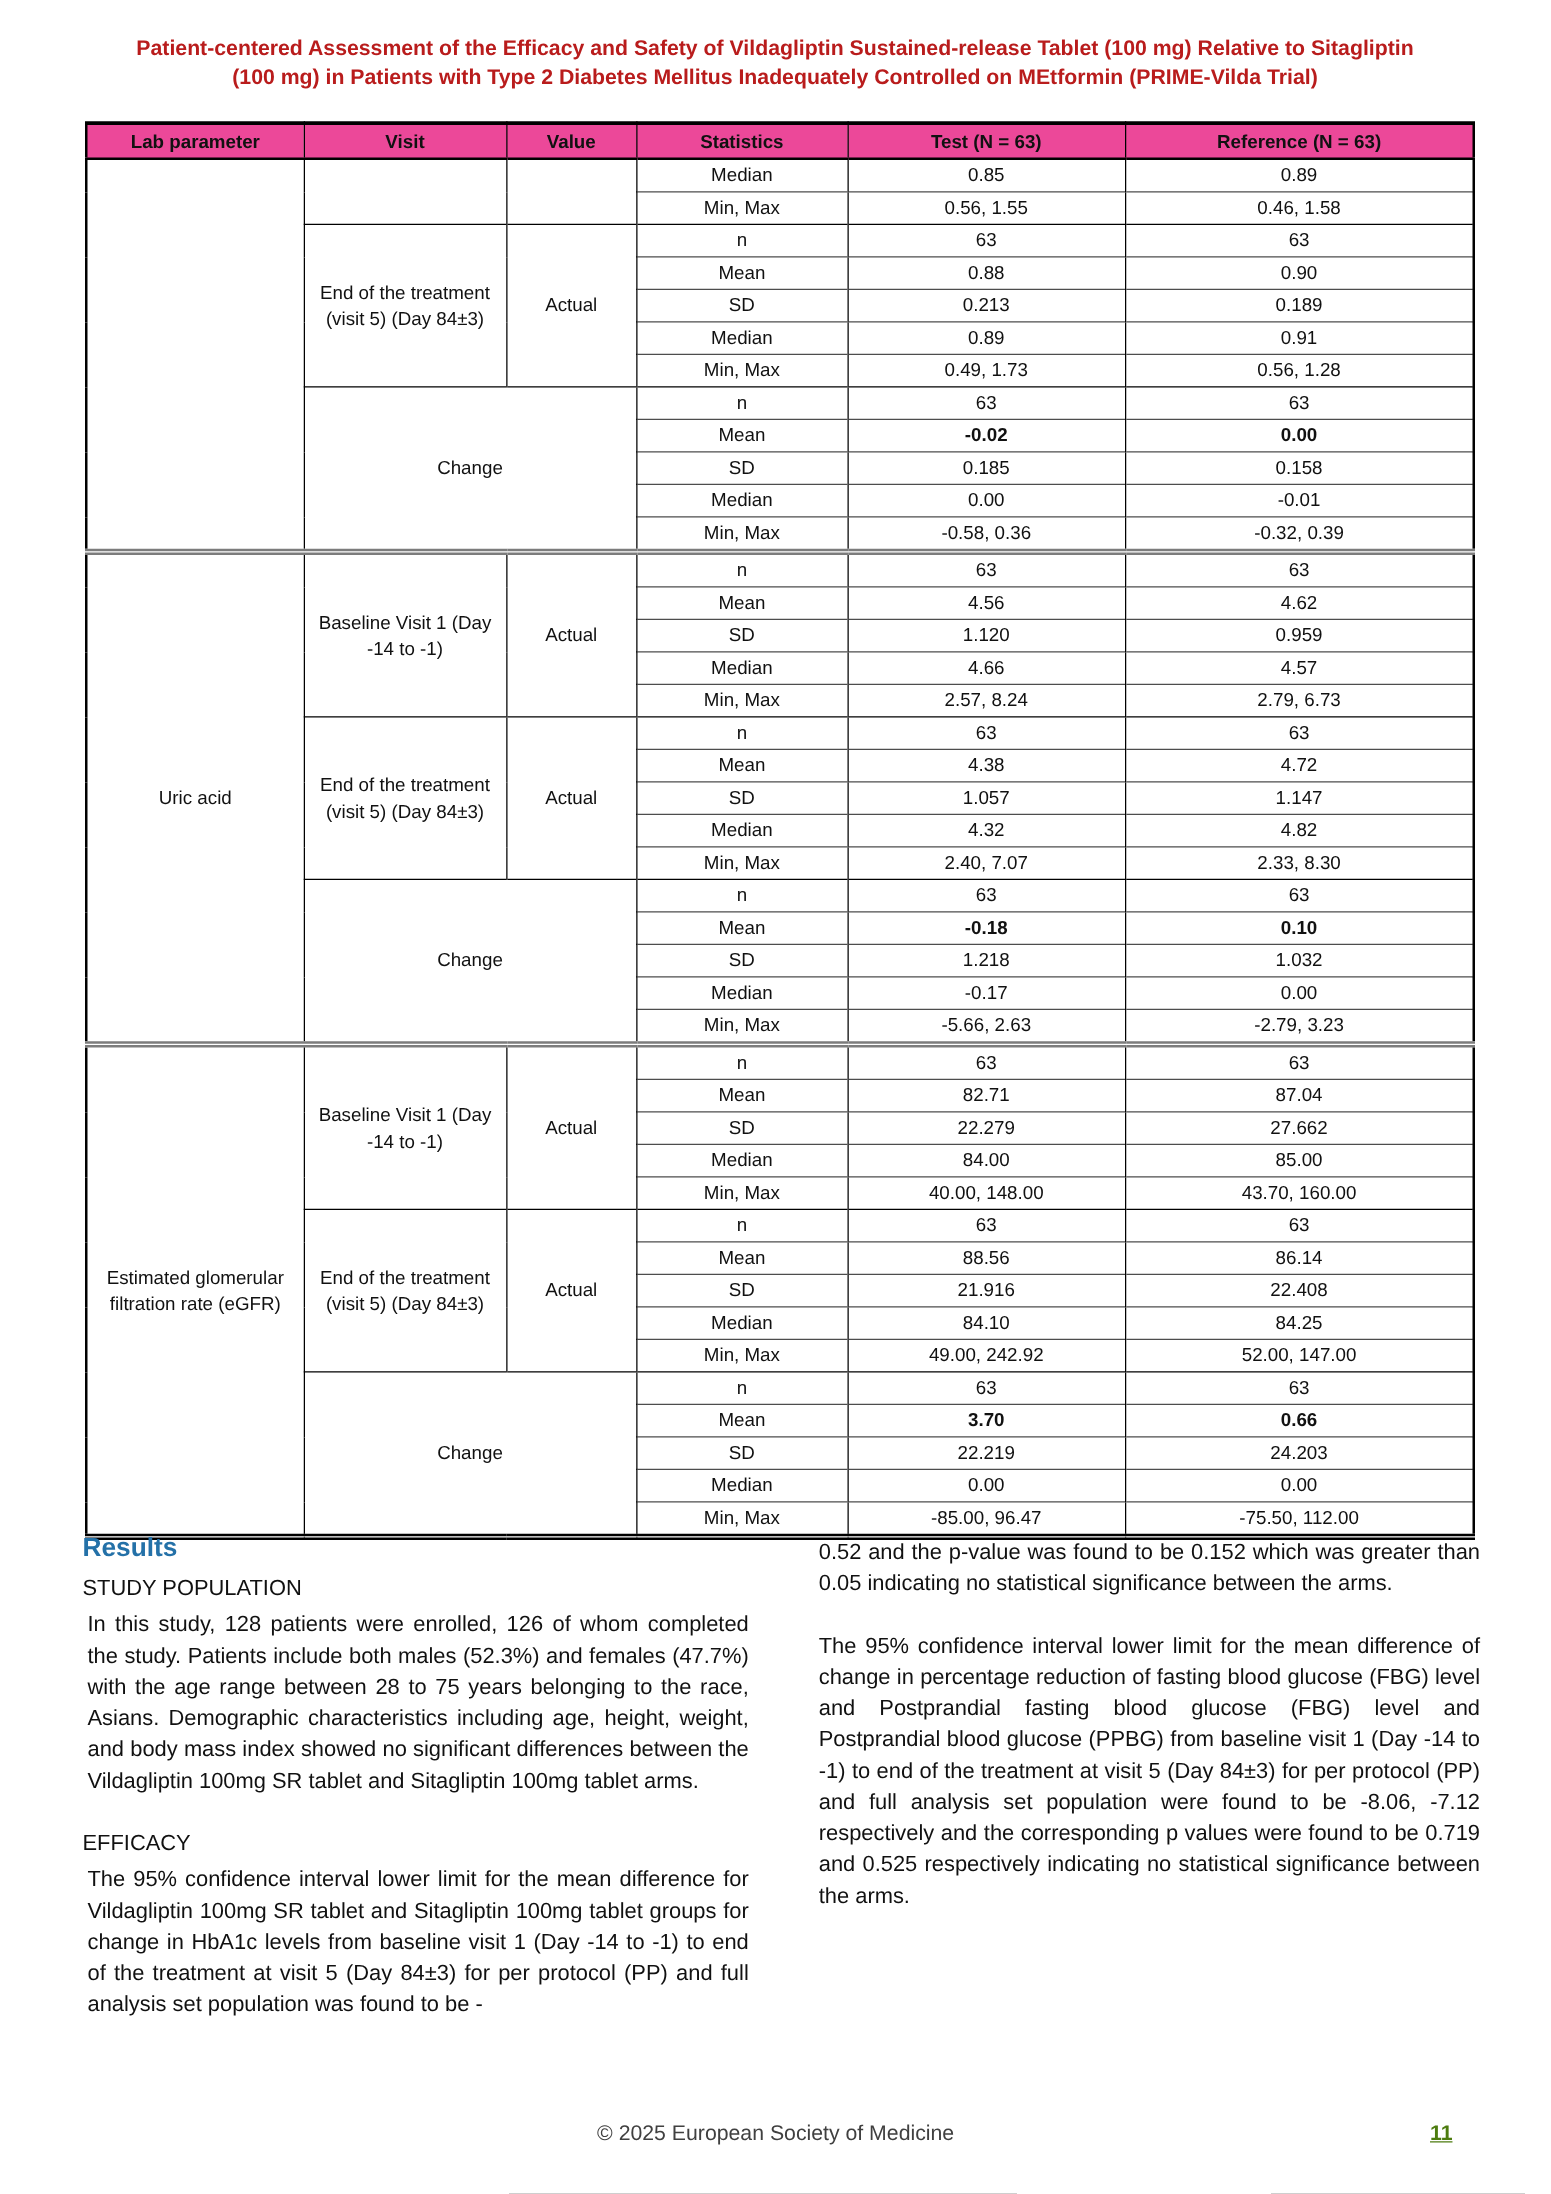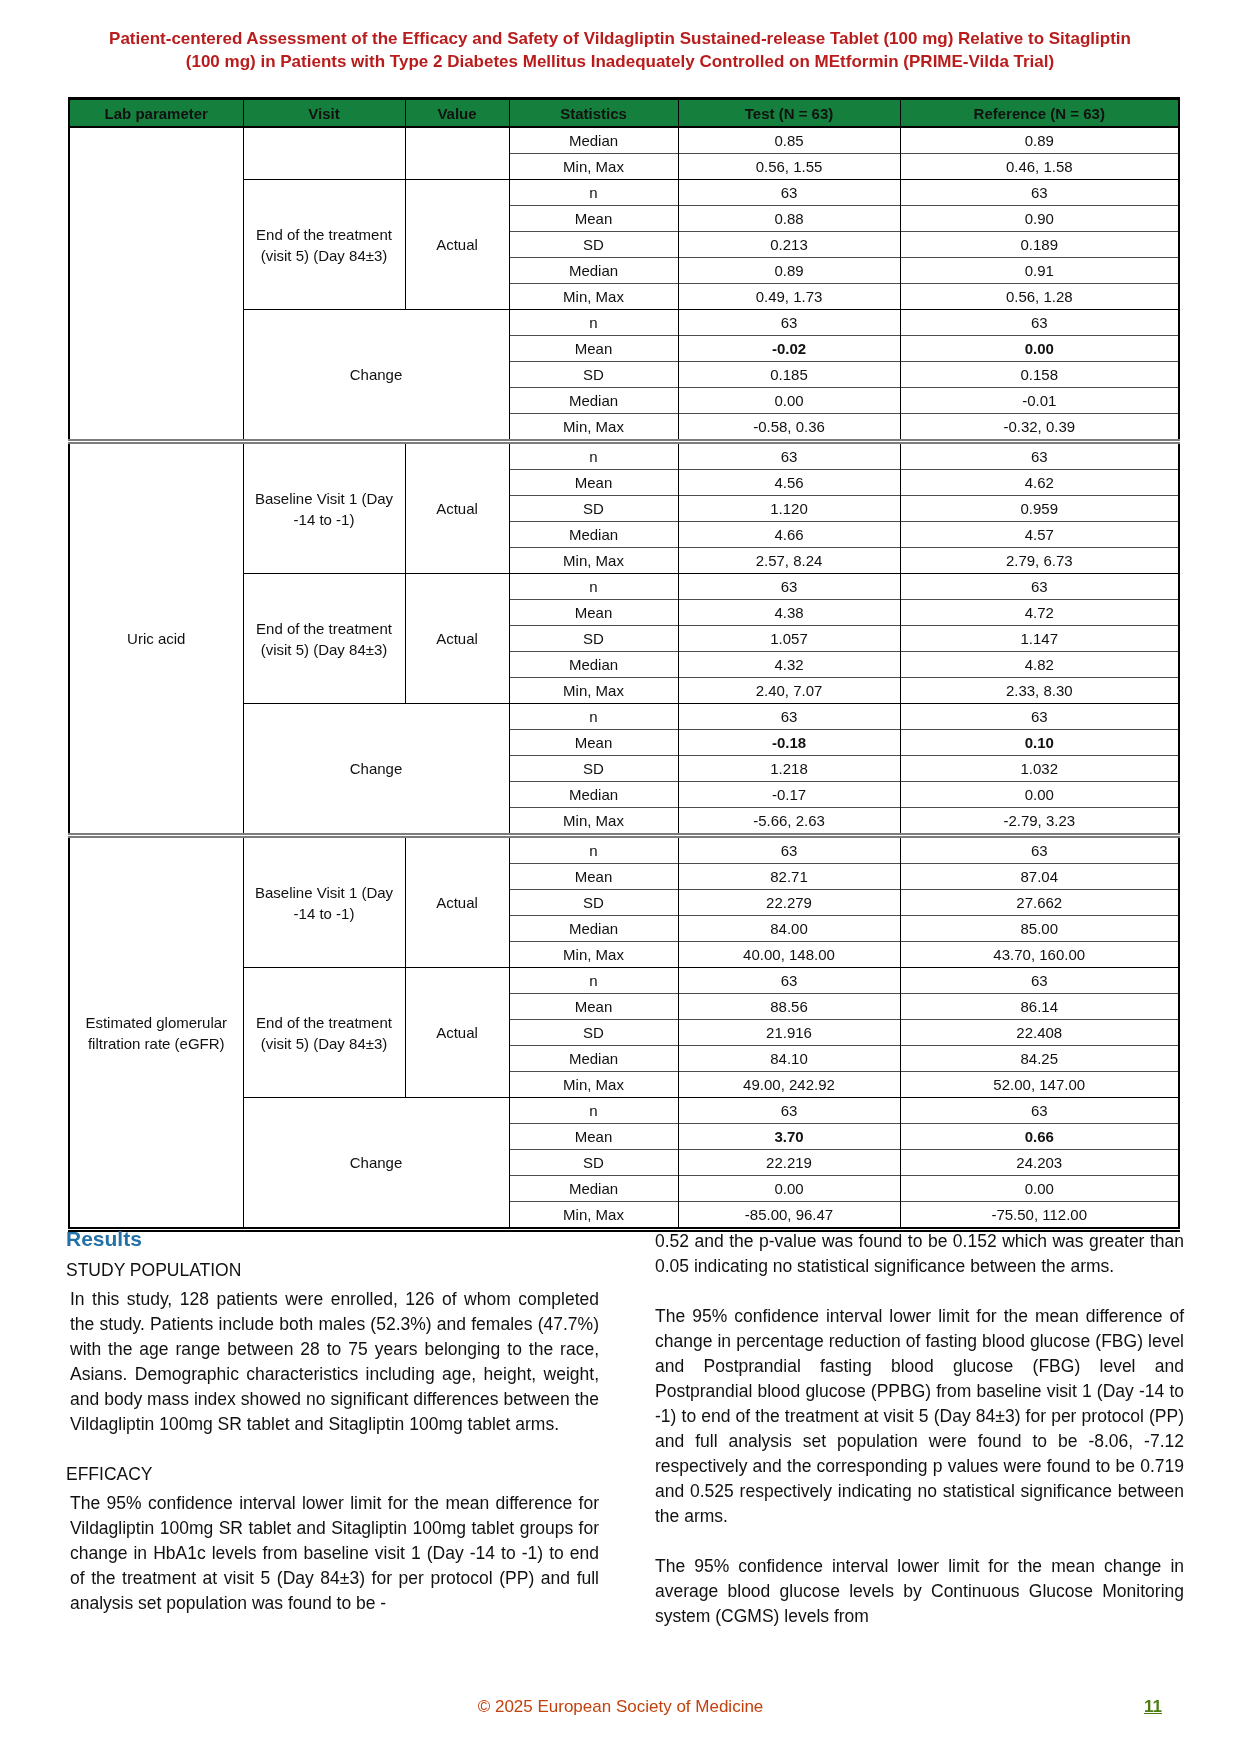"Lab parameter" table.lab th { background: #15803d -> #ec4899 }
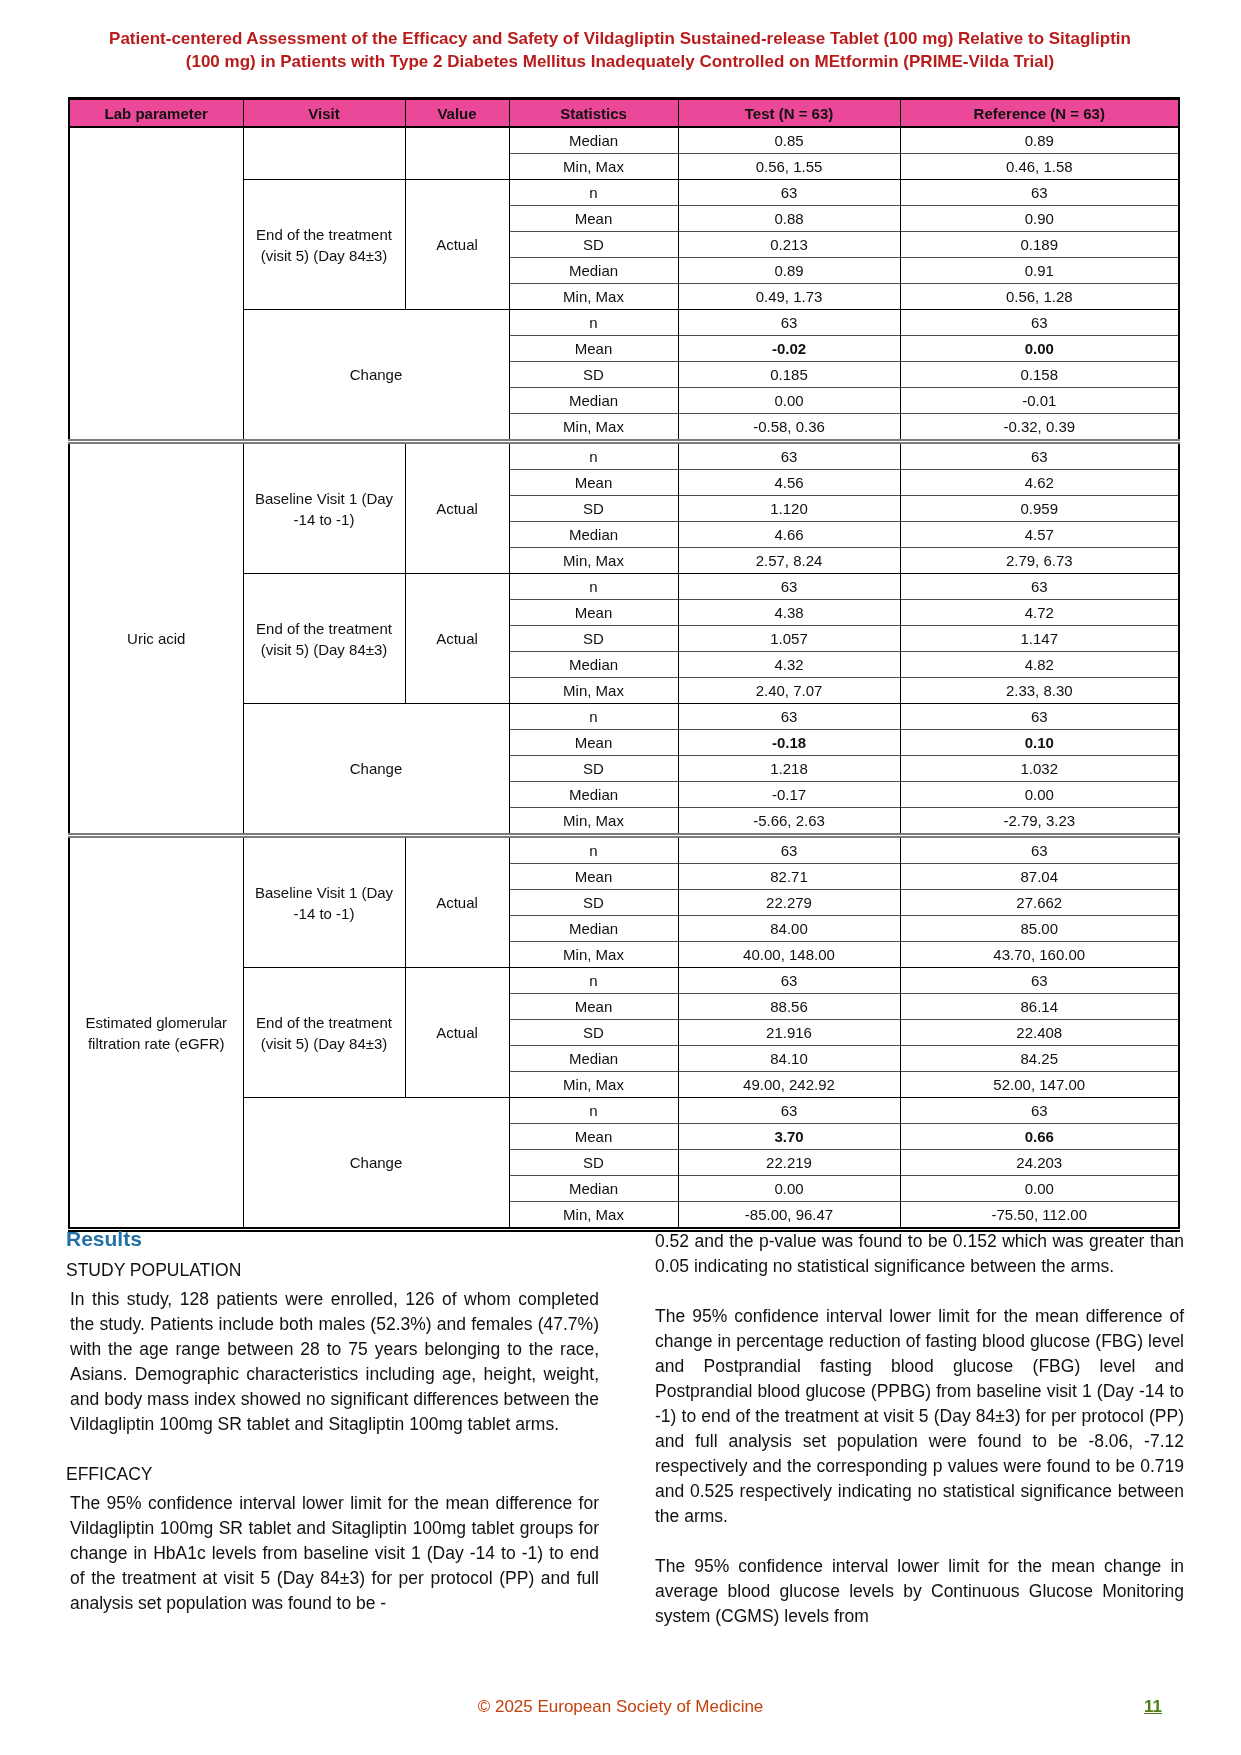"The 95% confidence interval lower limit for the mean change" p { html: <p>The 95% confidence interval lower limit for the mean change in average blood glucose levels by Continuous Glucose Monitoring system (CGMS) levels from</p> -> none }
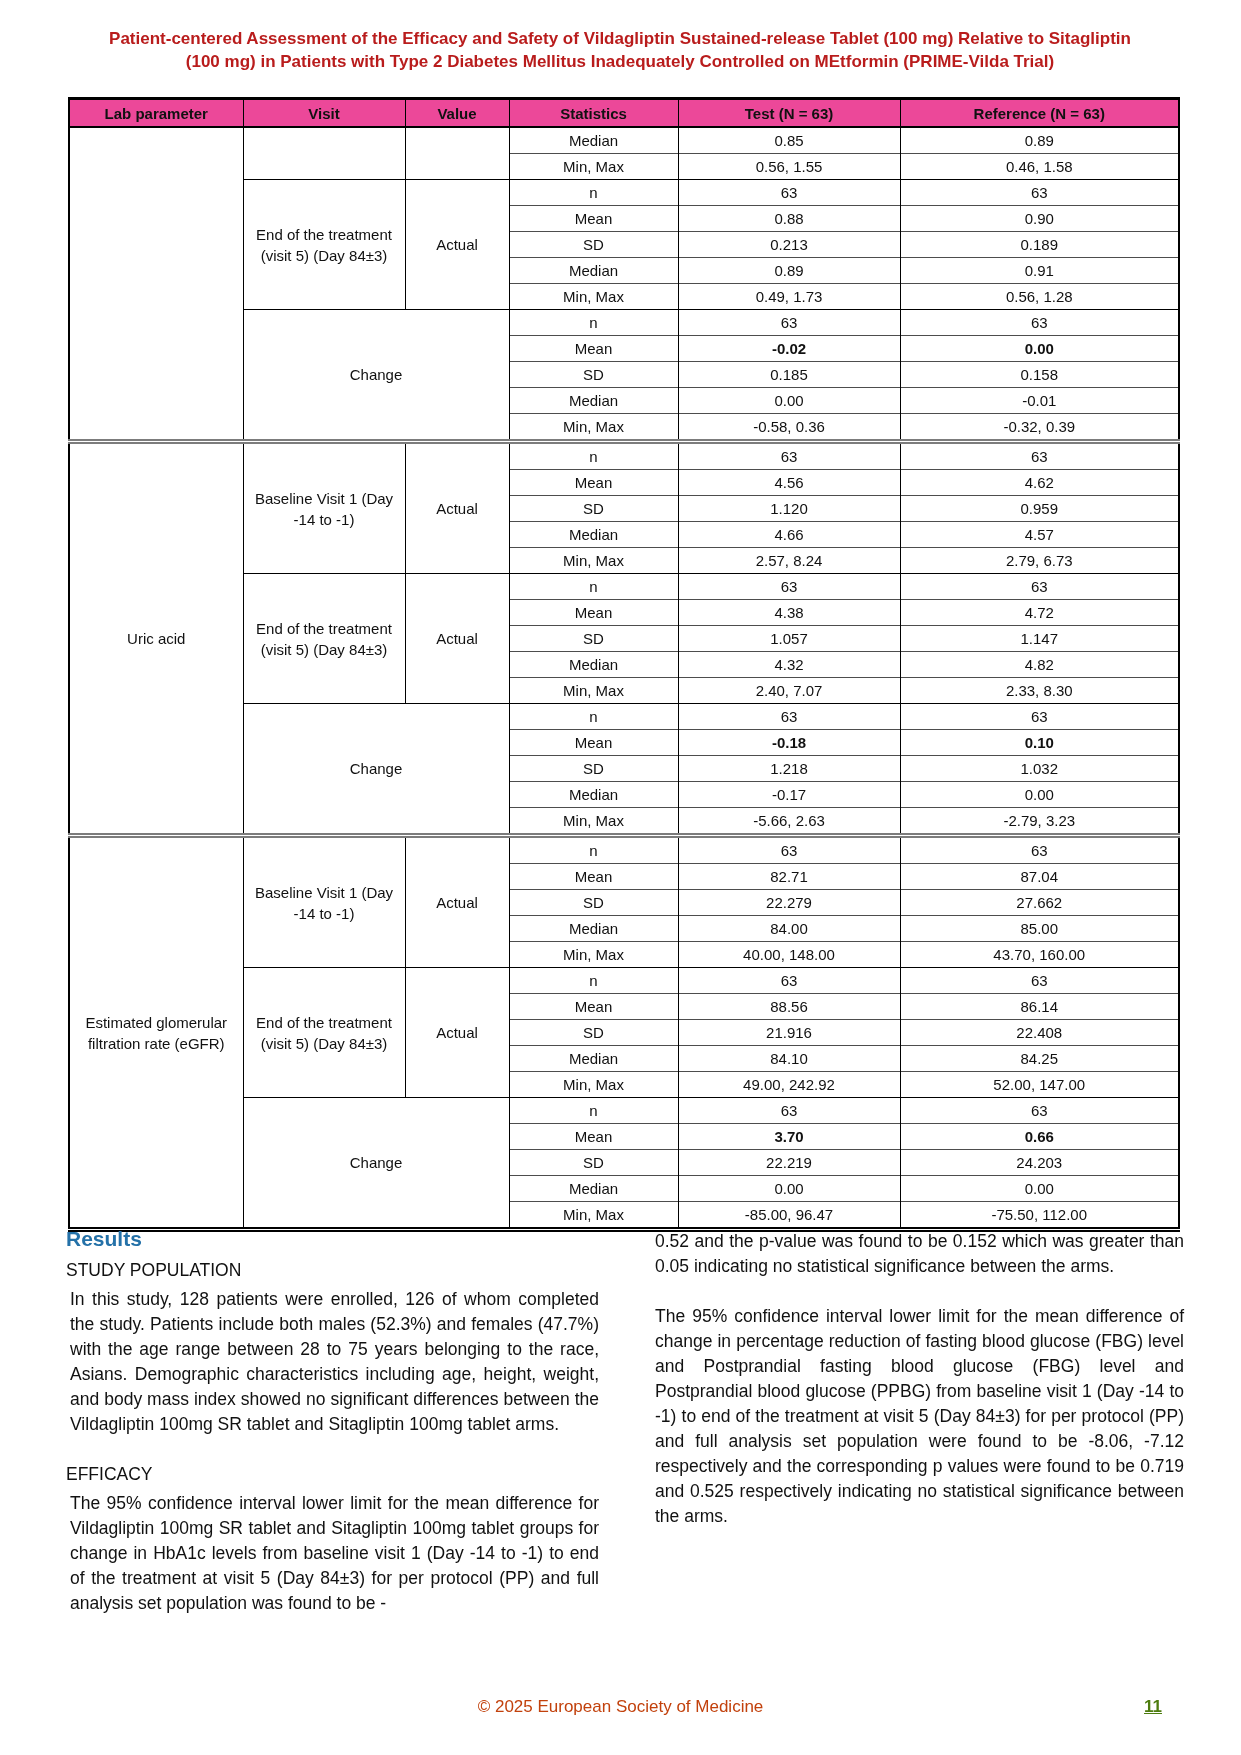"© 2025 European Society of" .footer-line { color: #c2410c -> #404040 }
